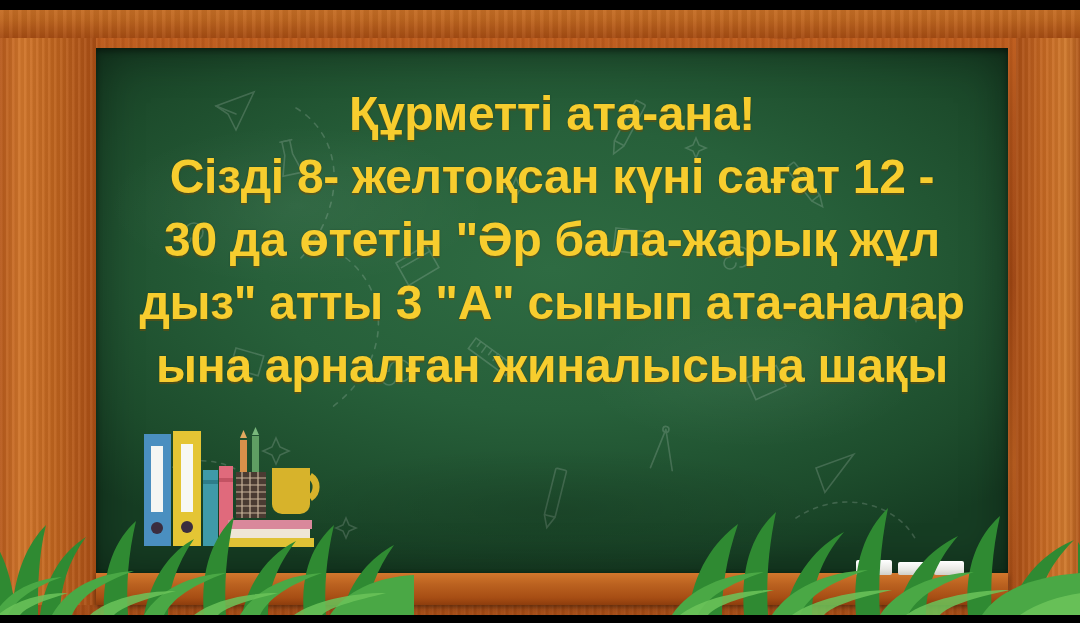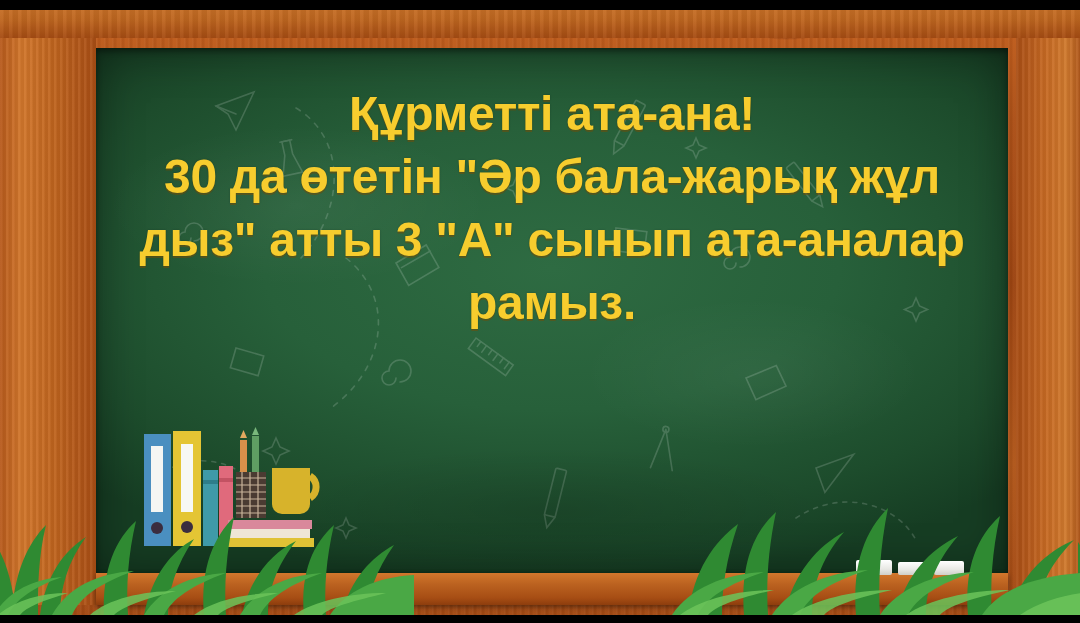"Сізді 8- желтоқсан күні сағат" div.msg-line { html: none -> <div>Сізді 8- желтоқсан күні сағат 12 -</div> }
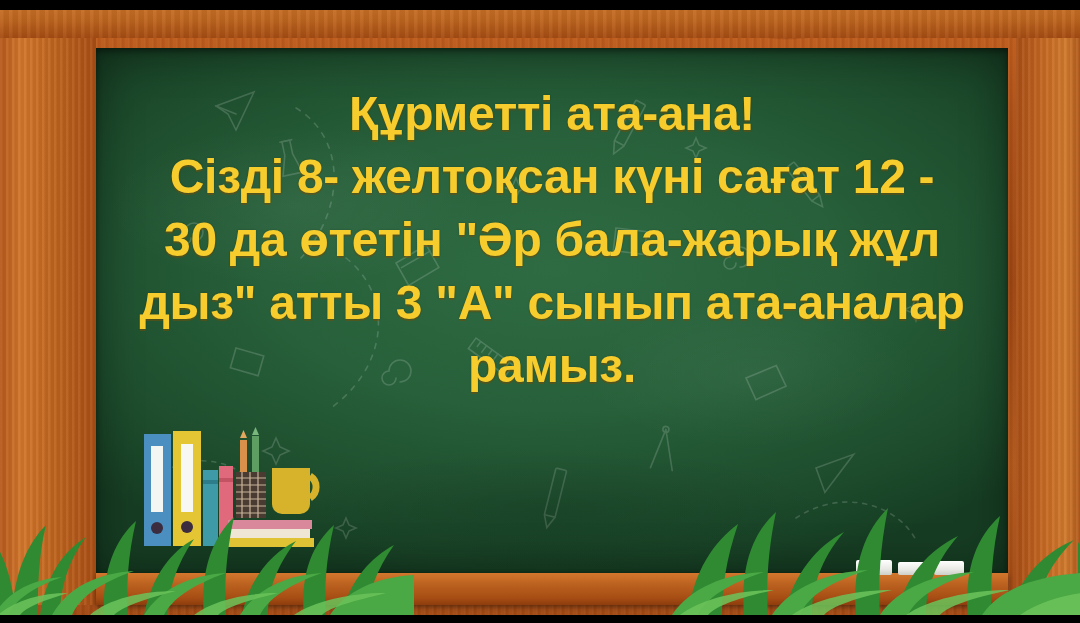"ына арналған жиналысына шақы" div.msg-line { html: none -> <div>ына арналған жиналысына шақы</div> }
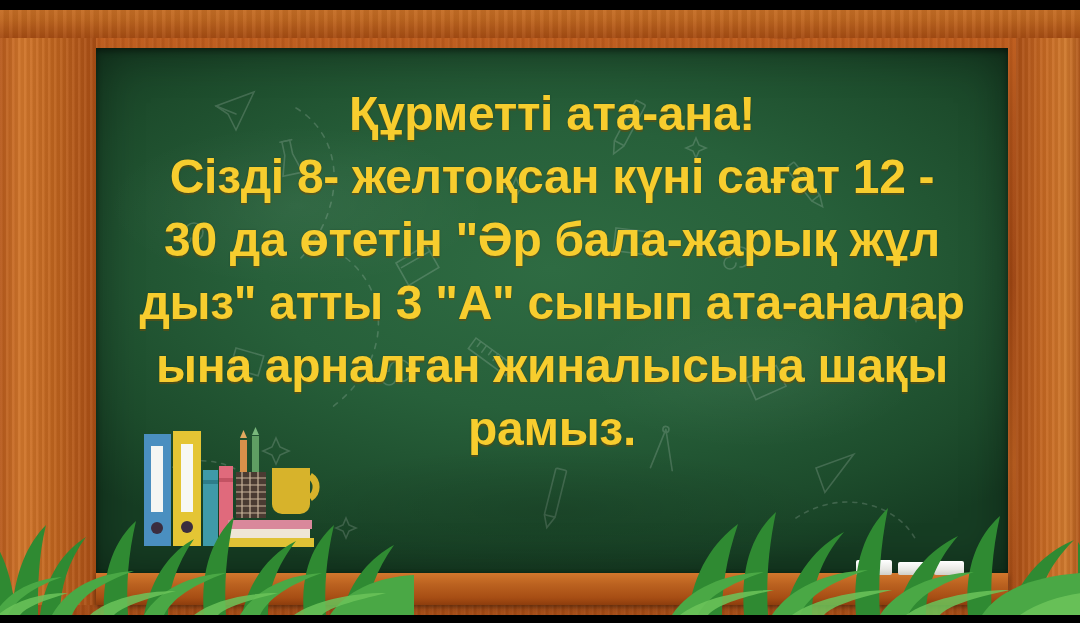"рамыз." div.msg-line { html: <div>рамыз.</div> -> none }
